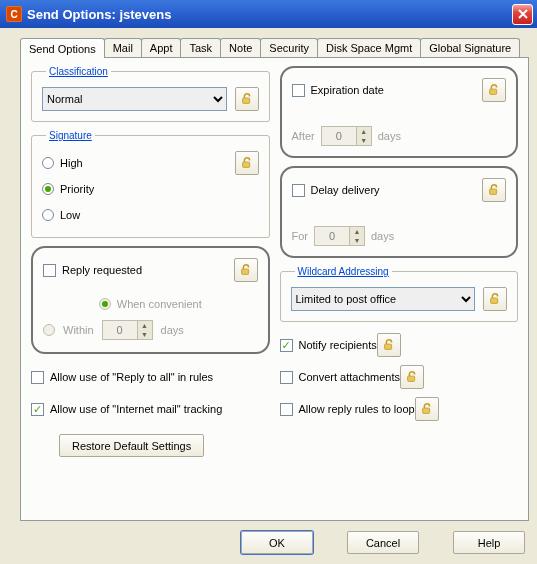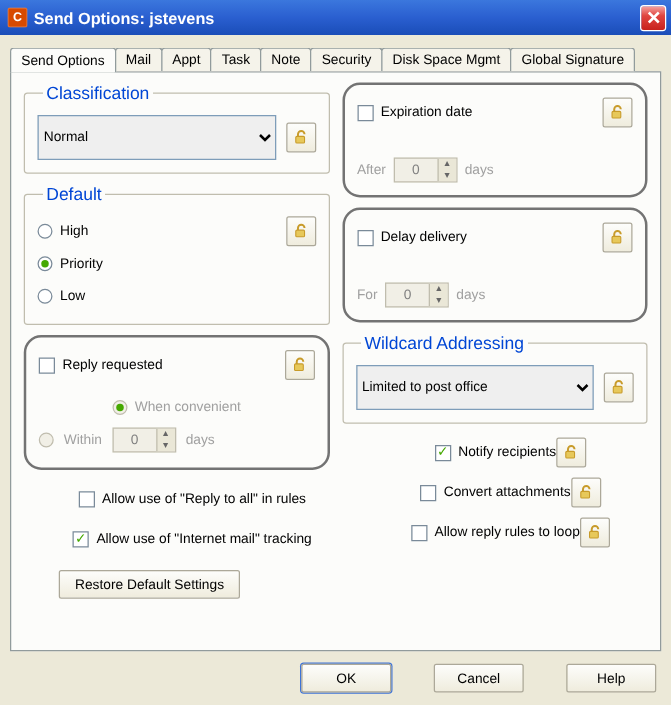"Send Options" .client { padding: 8px 8px 0 8px -> 8px 8px 0 20px }
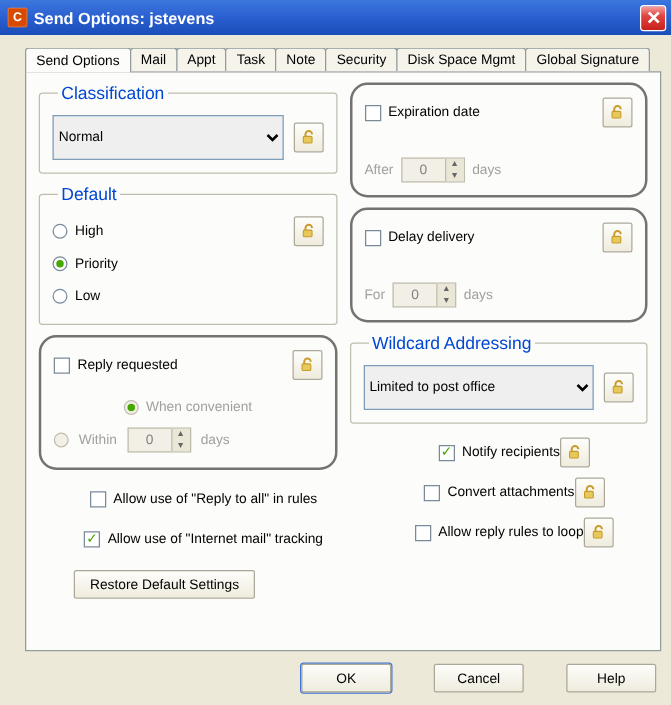"Classification" fieldset.group > legend { font-size: 14px -> 10px; text-decoration: none -> underline }
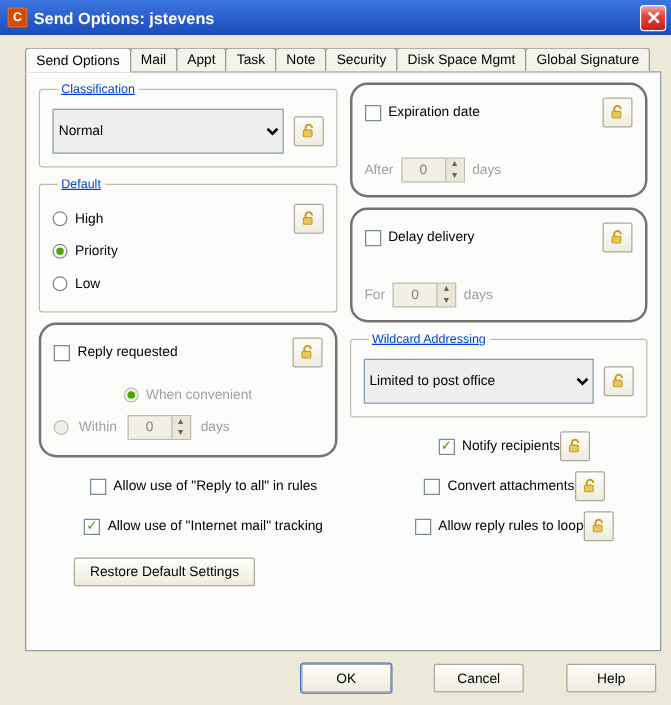"Normal" select.combo { height: 36px -> 24px }
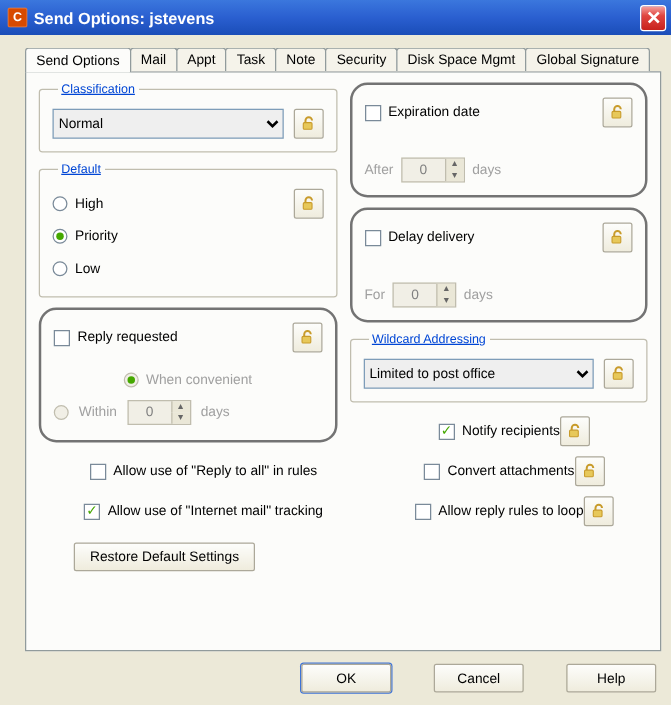"Default" legend { text: Default -> Signature }
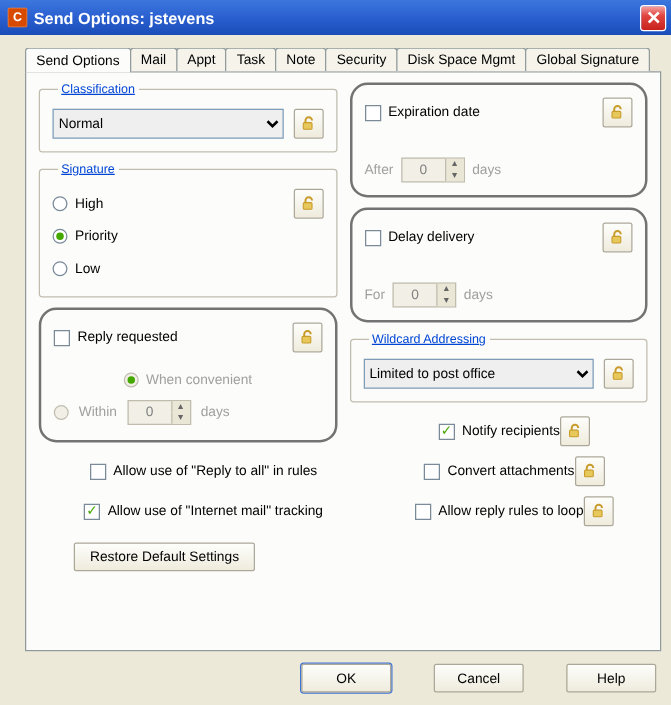"Notify recipients" .opt-row { justify-content: center -> flex-start; margin-left: 25px -> none }
